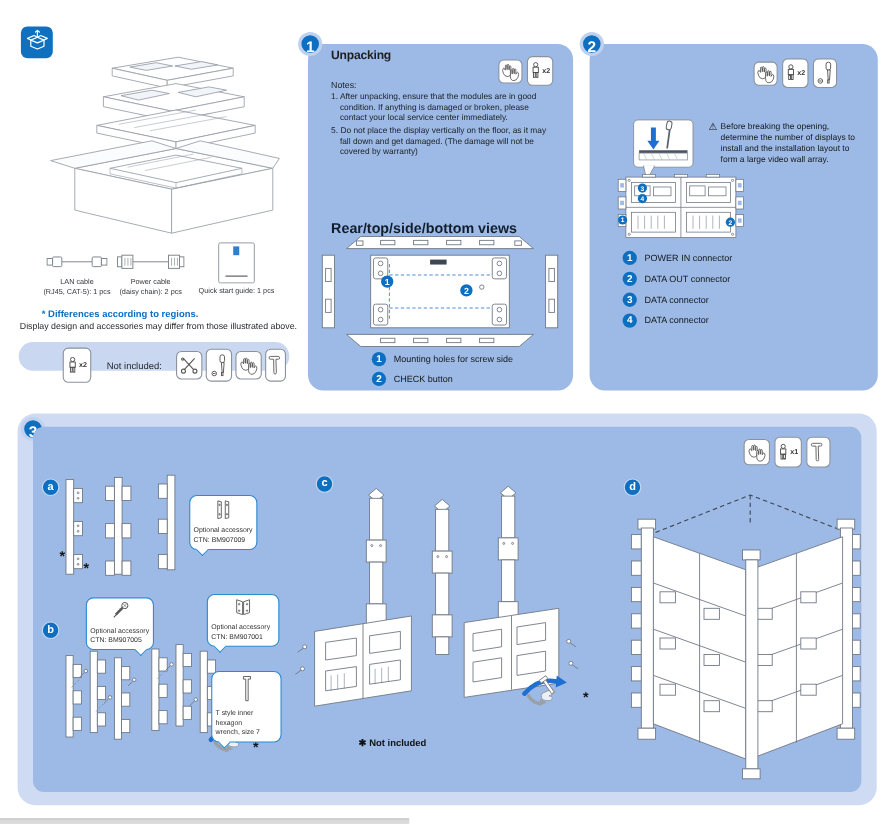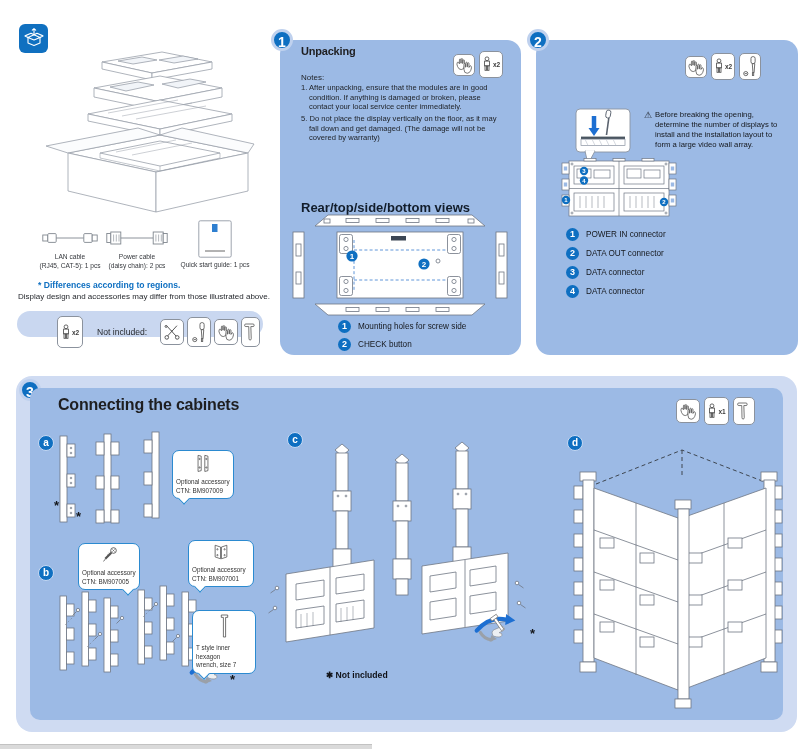"Connecting the cabinets" div.s-title { html: <div>Connecting the cabinets</div> -> none }
